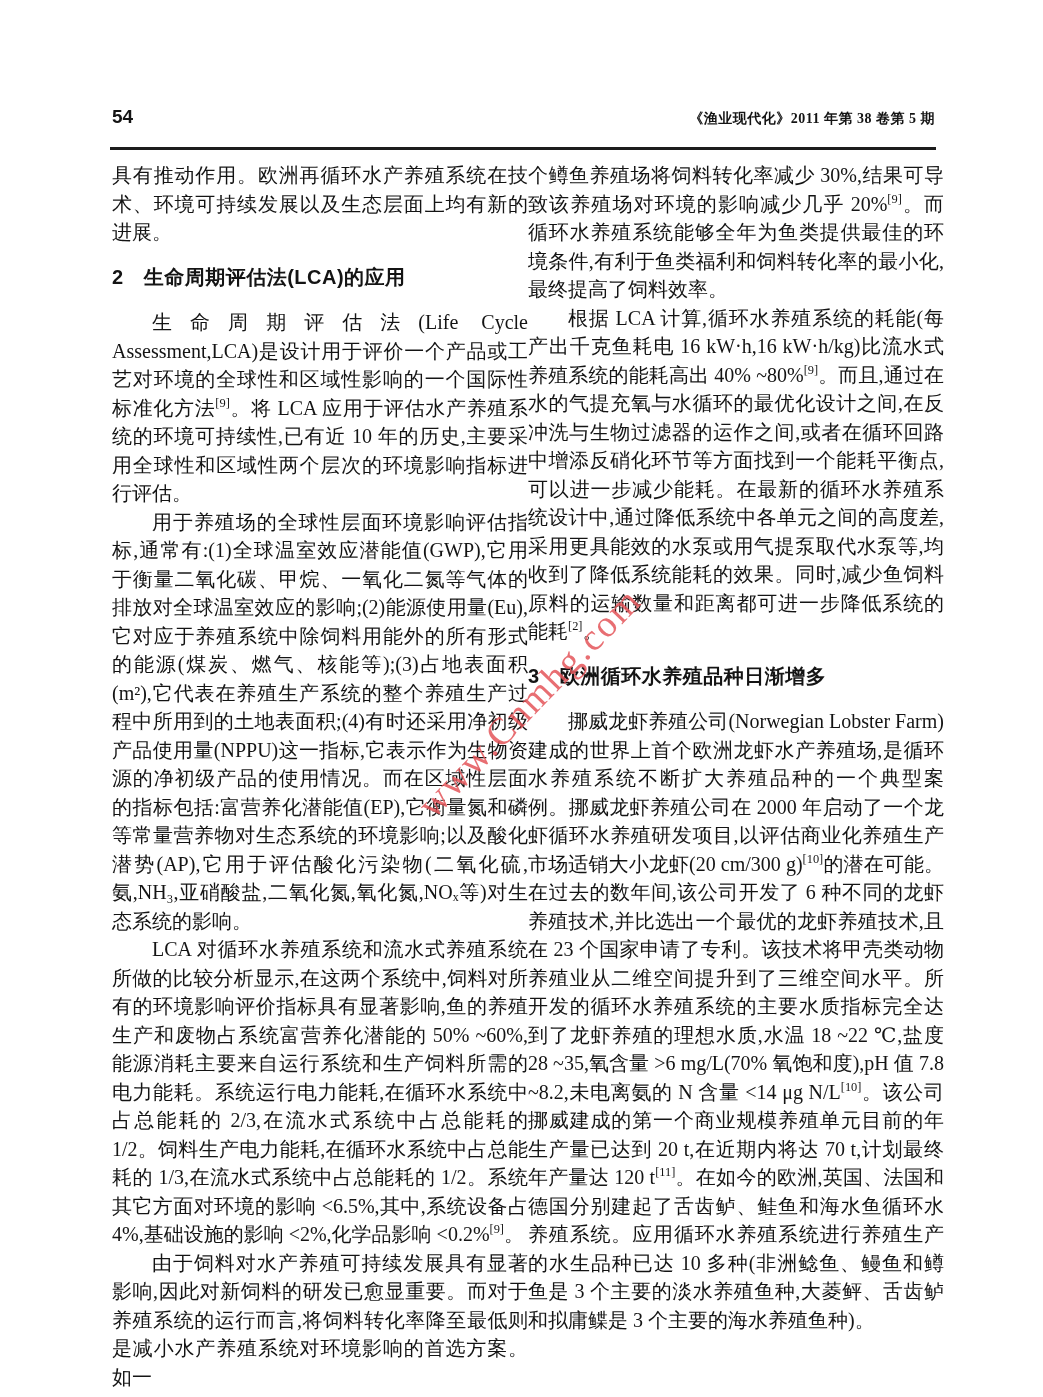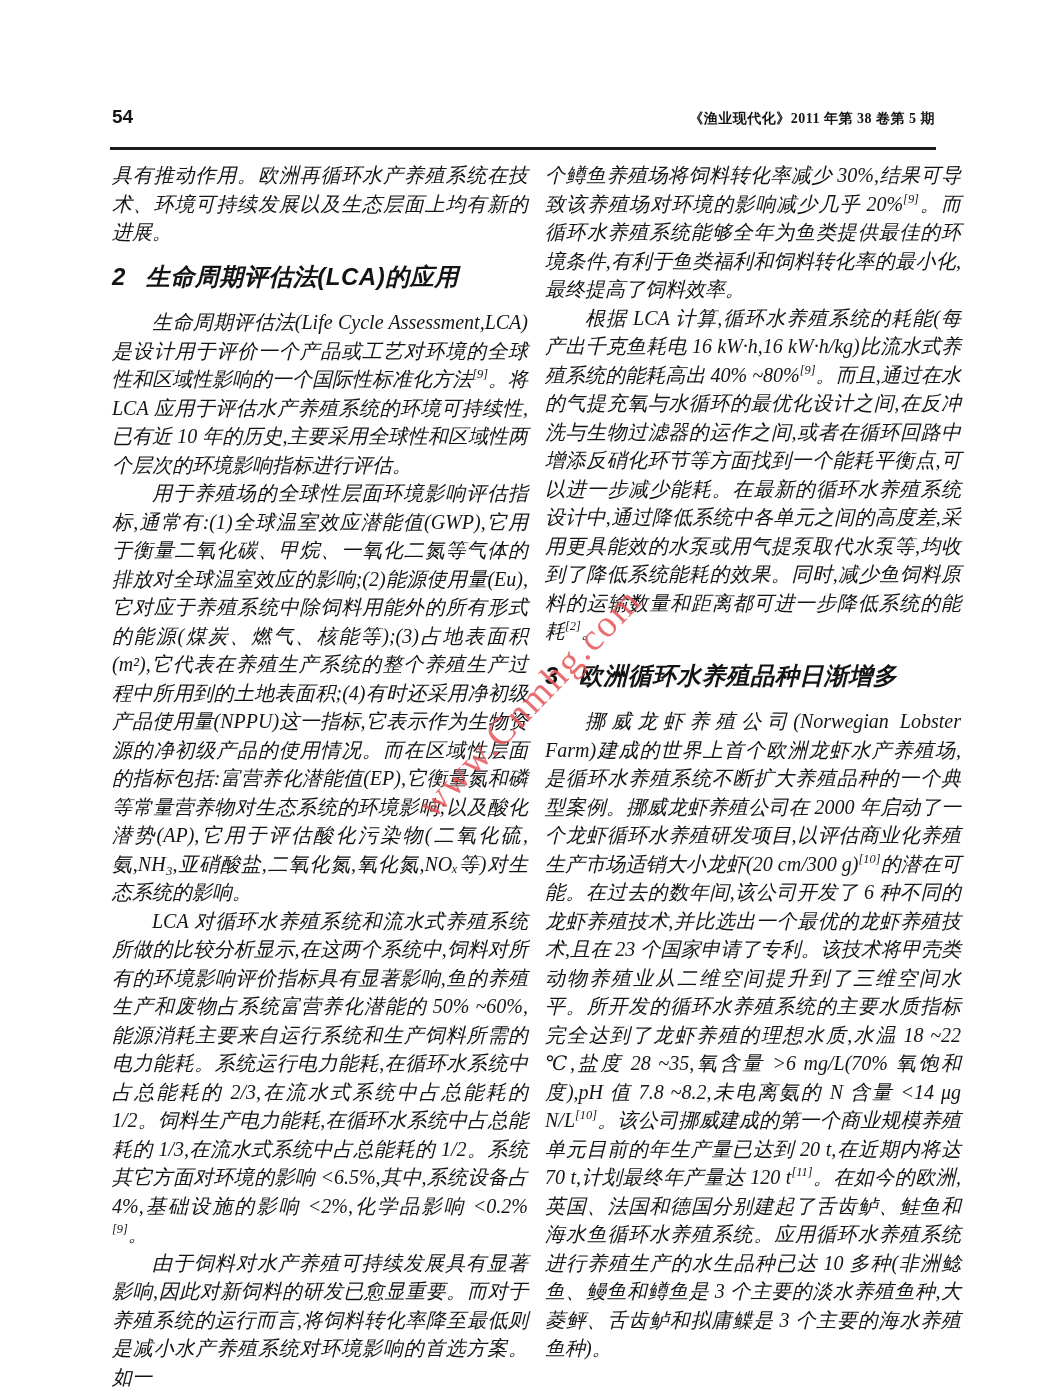"具有推动作用。欧洲再循环水产养殖系统在技术、环境可持续发展以及生态层面上均有新的" .article-body { font-style: italic -> none; gap: 17px -> none }
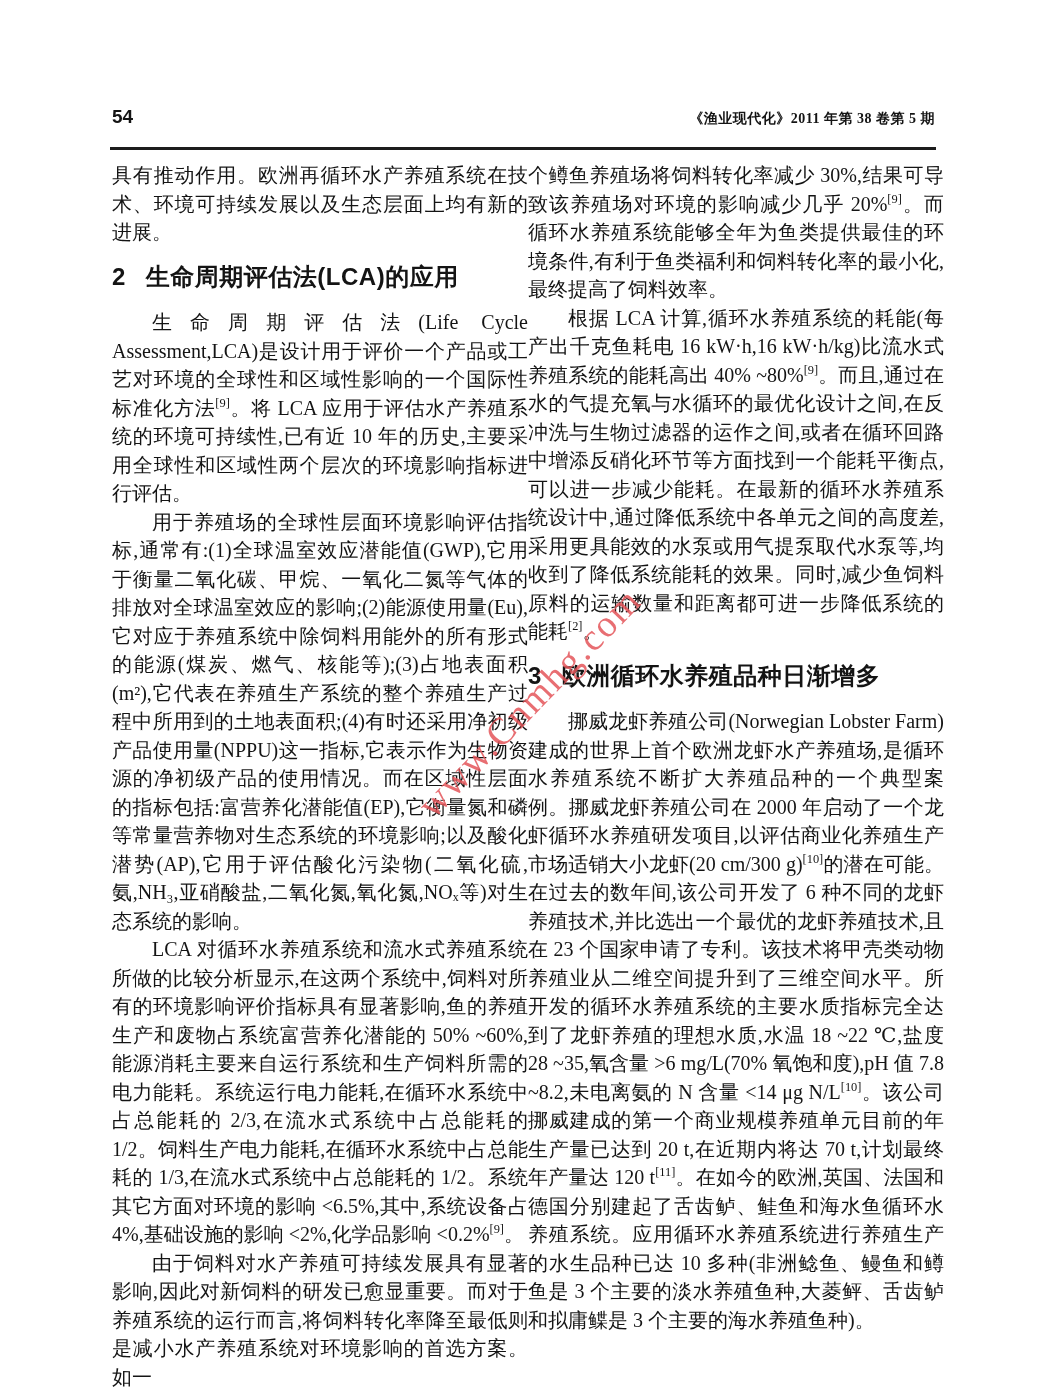"2 生命周期评估法(LCA)的应用" .section-heading { font-size: 24px -> 20px }
